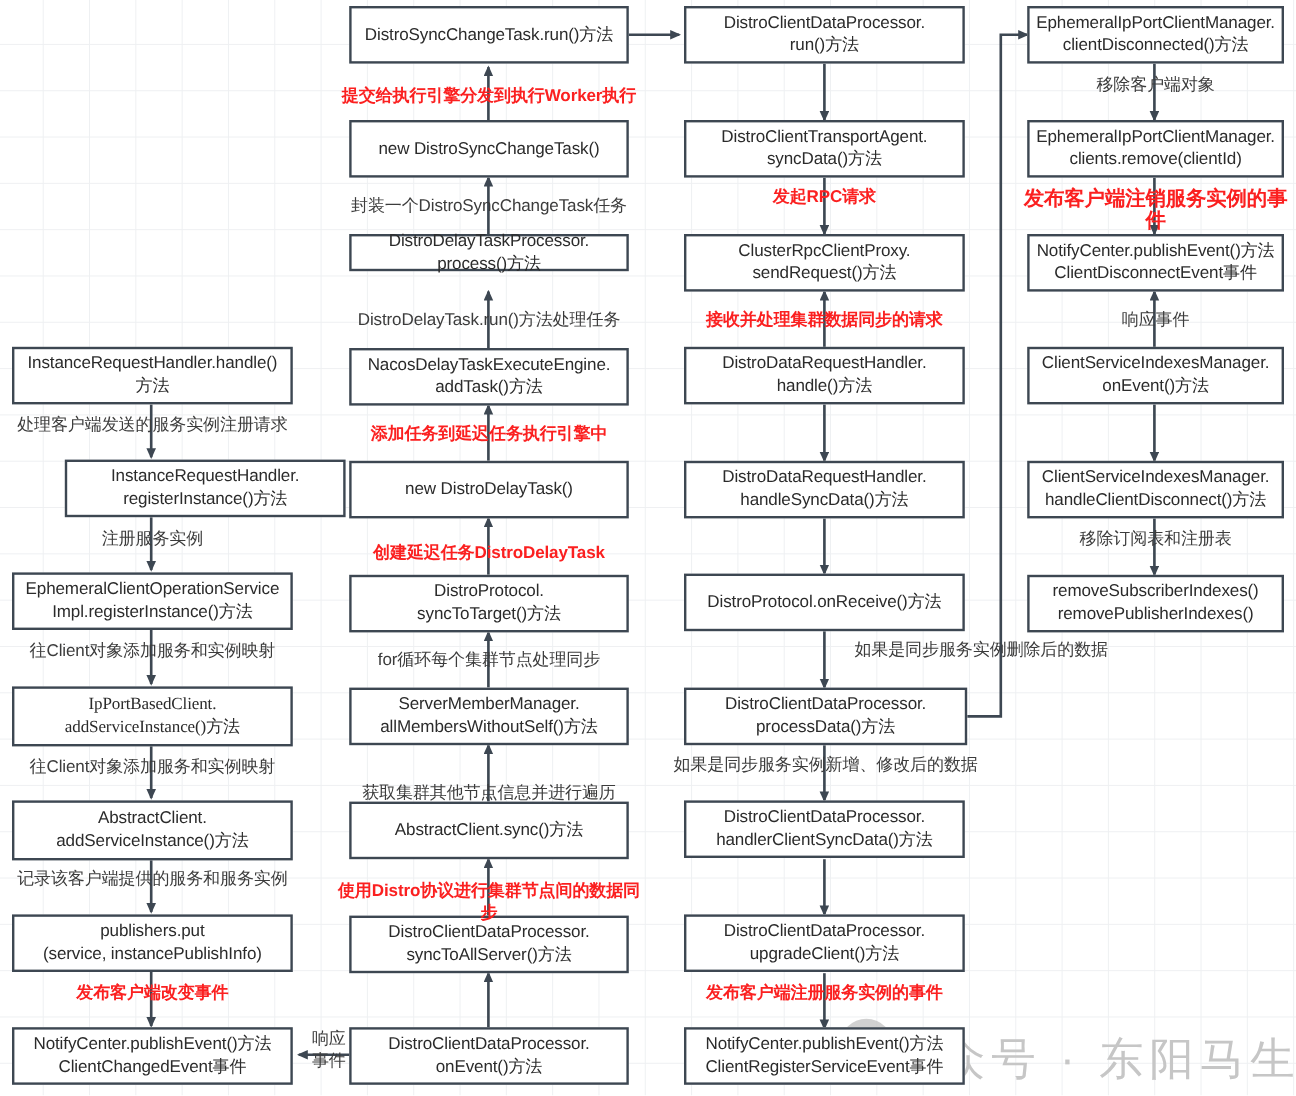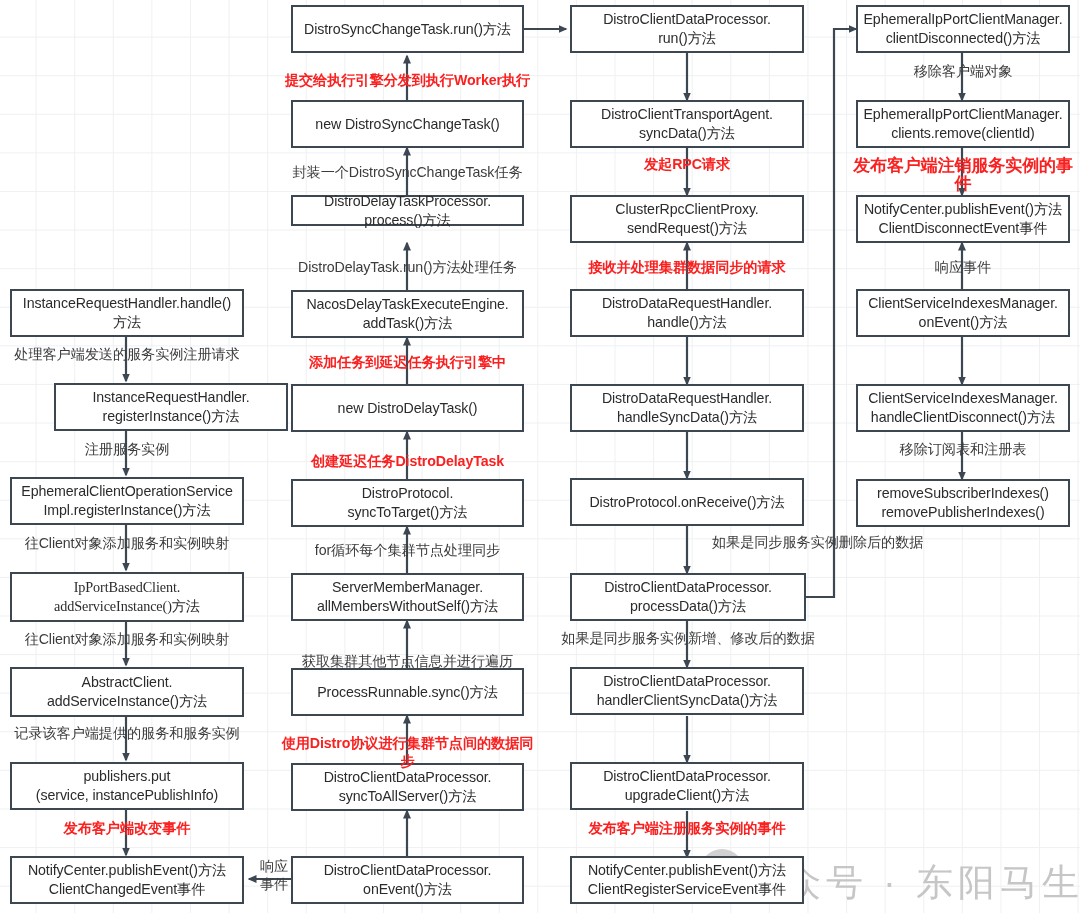"ProcessRunnable.sync()方法" div.node { text: ProcessRunnable.sync -> AbstractClient.sync }
